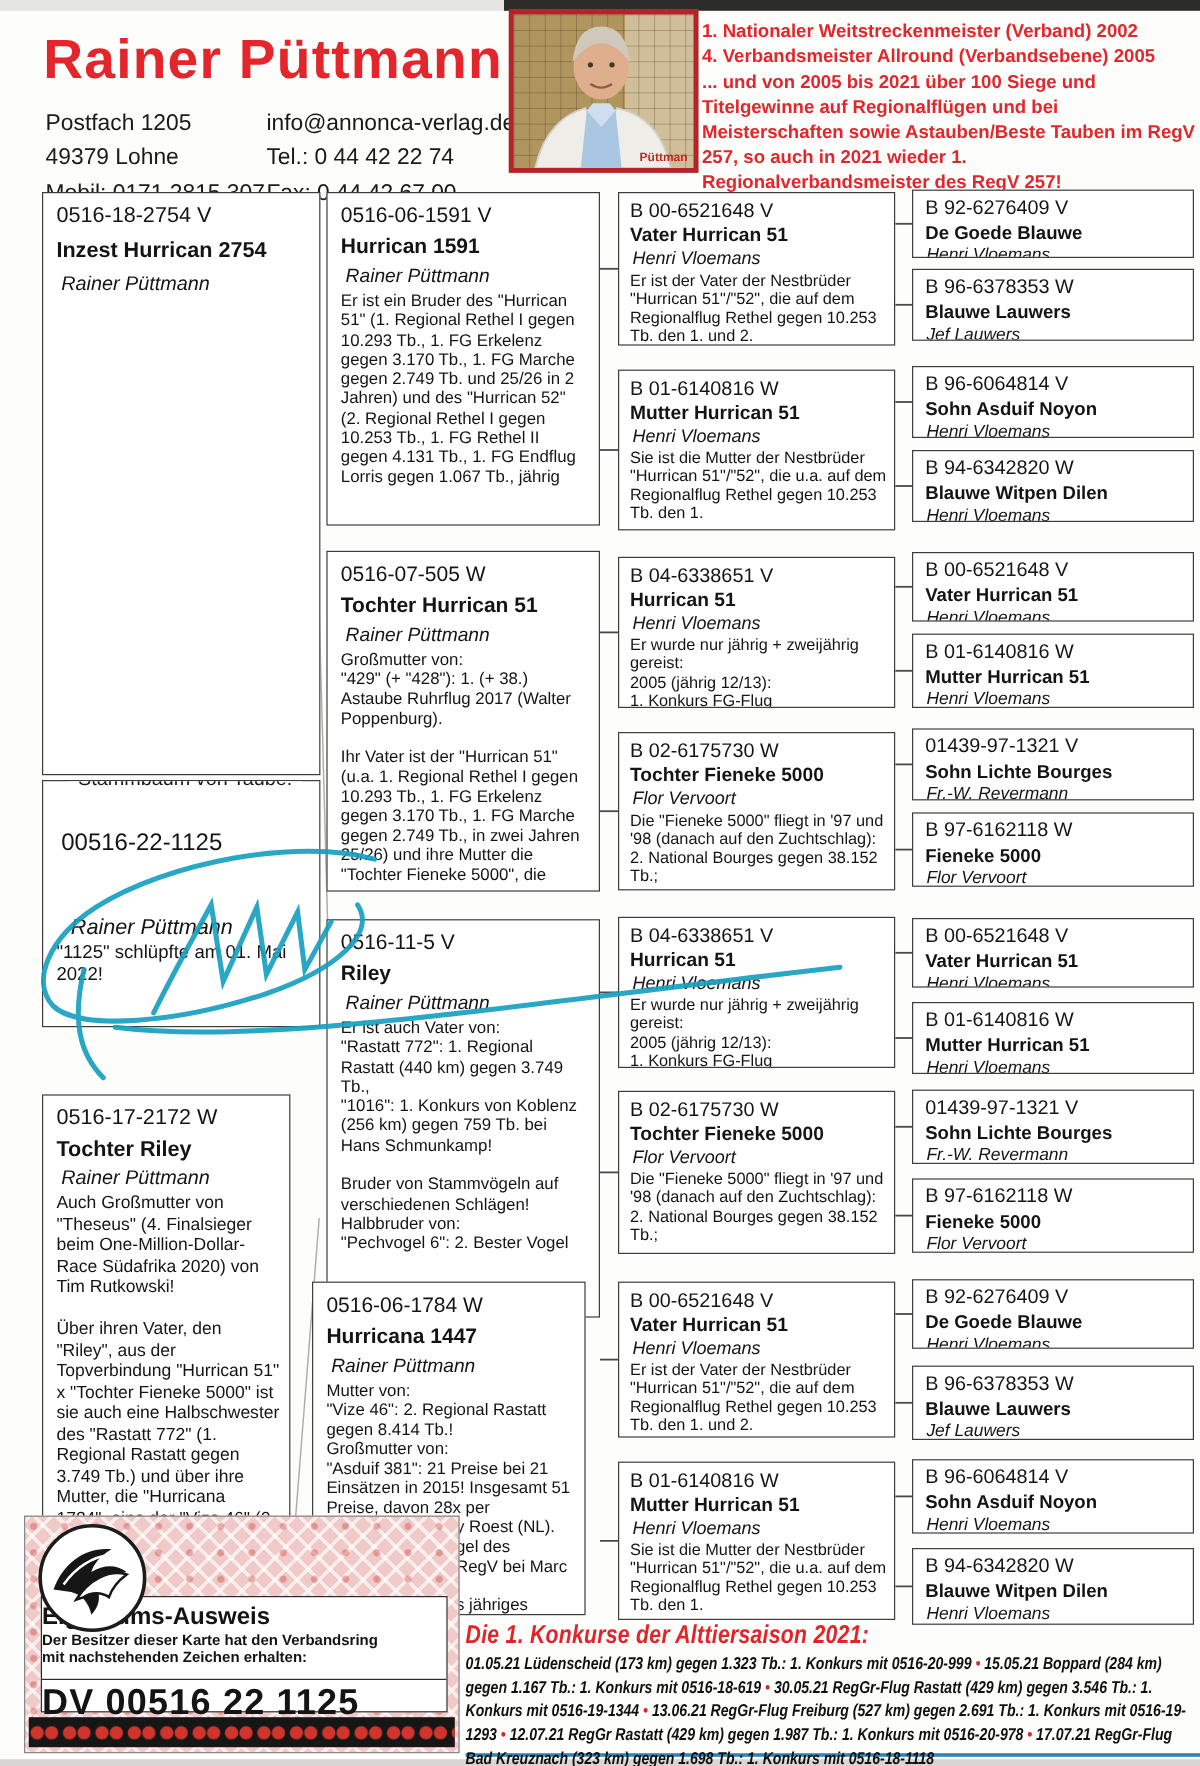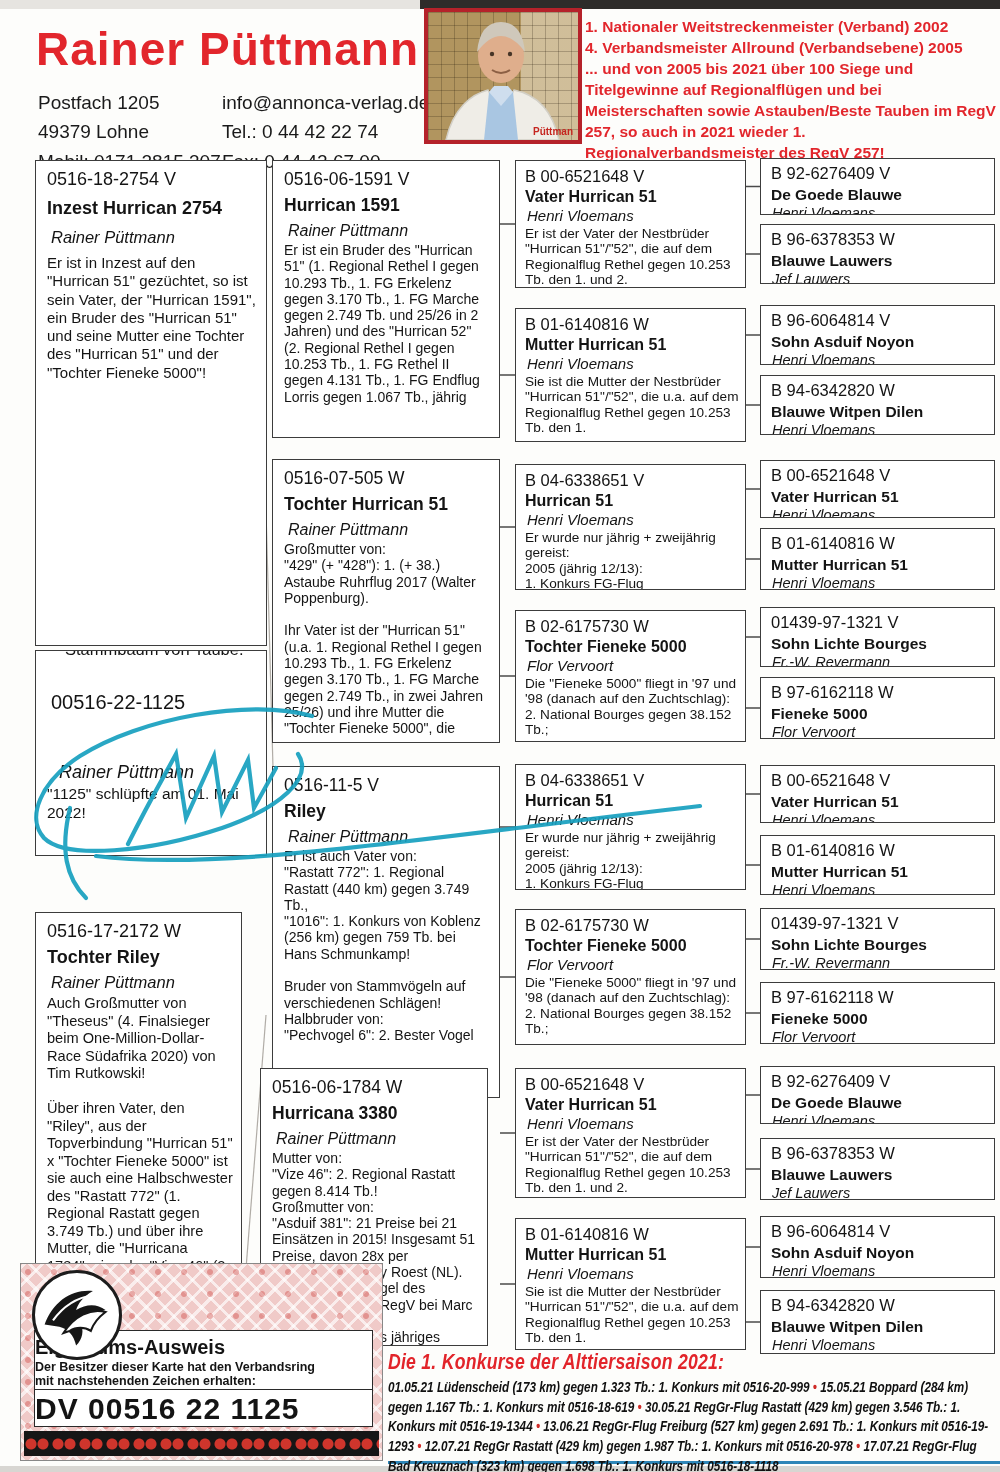"Er ist in Inzest auf" div.body { html: <div>Er ist in Inzest auf den "Hurrican 51" gezüchtet, so ist sein Vater, der "Hurrican 1591", ein Bruder des "Hurrican 51" und seine Mutter eine Tochter des "Hurrican 51" und der "Tochter Fieneke 5000"!</div> -> none }
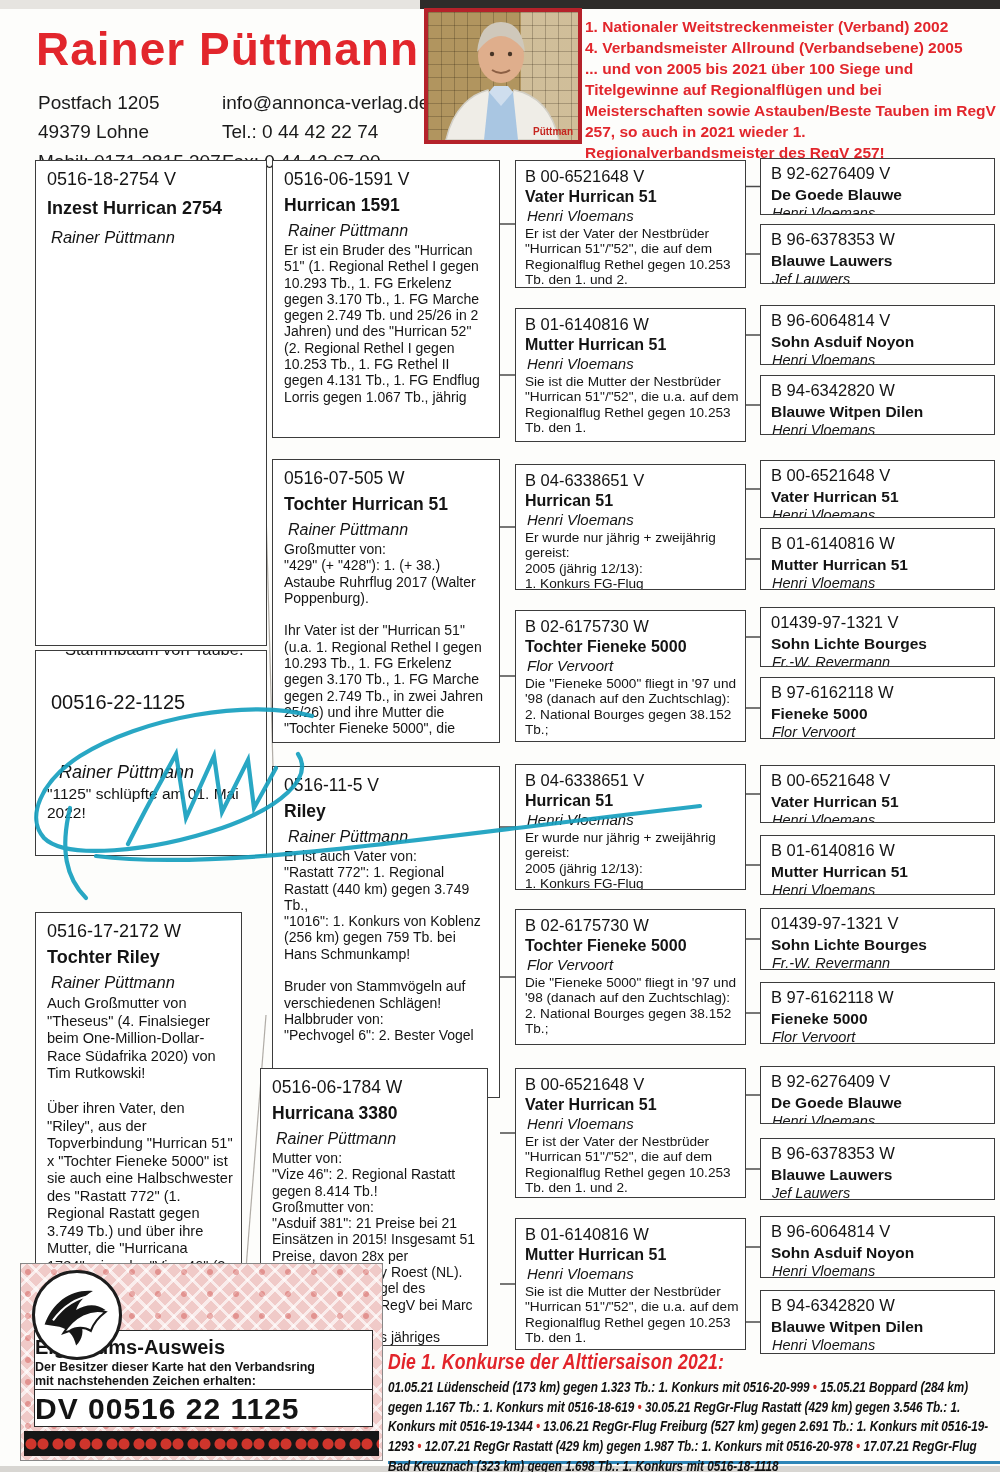"Hurricana 3380" div.pname { text: 3380 -> 1447 }
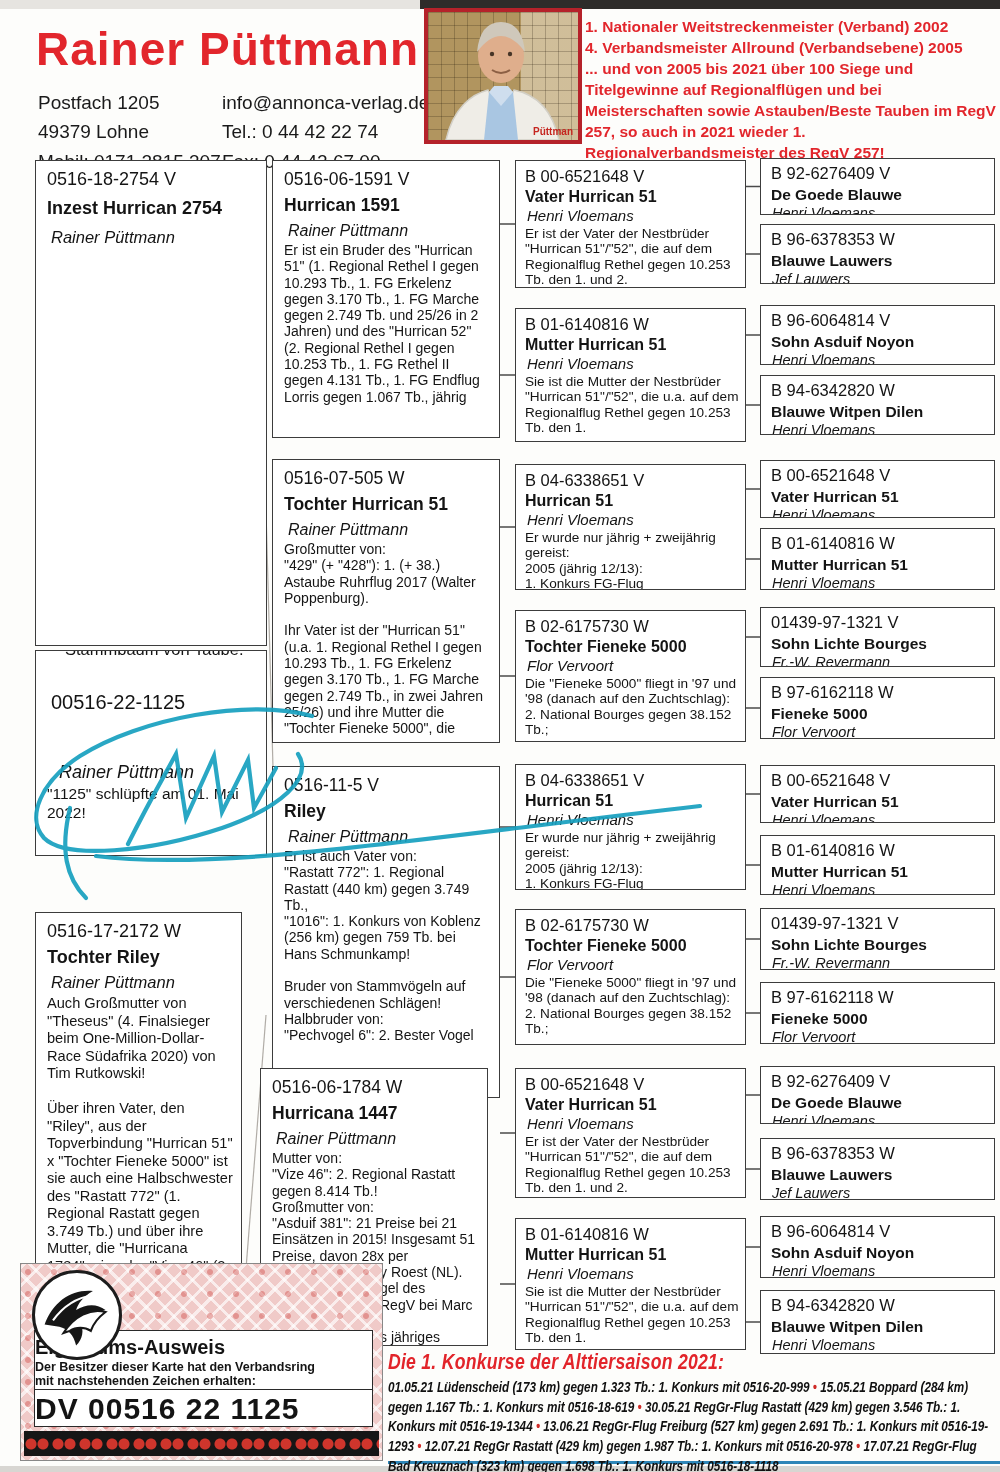"DV 00516 22 1125" .card-ring { margin-top: 0 -> 10px }
